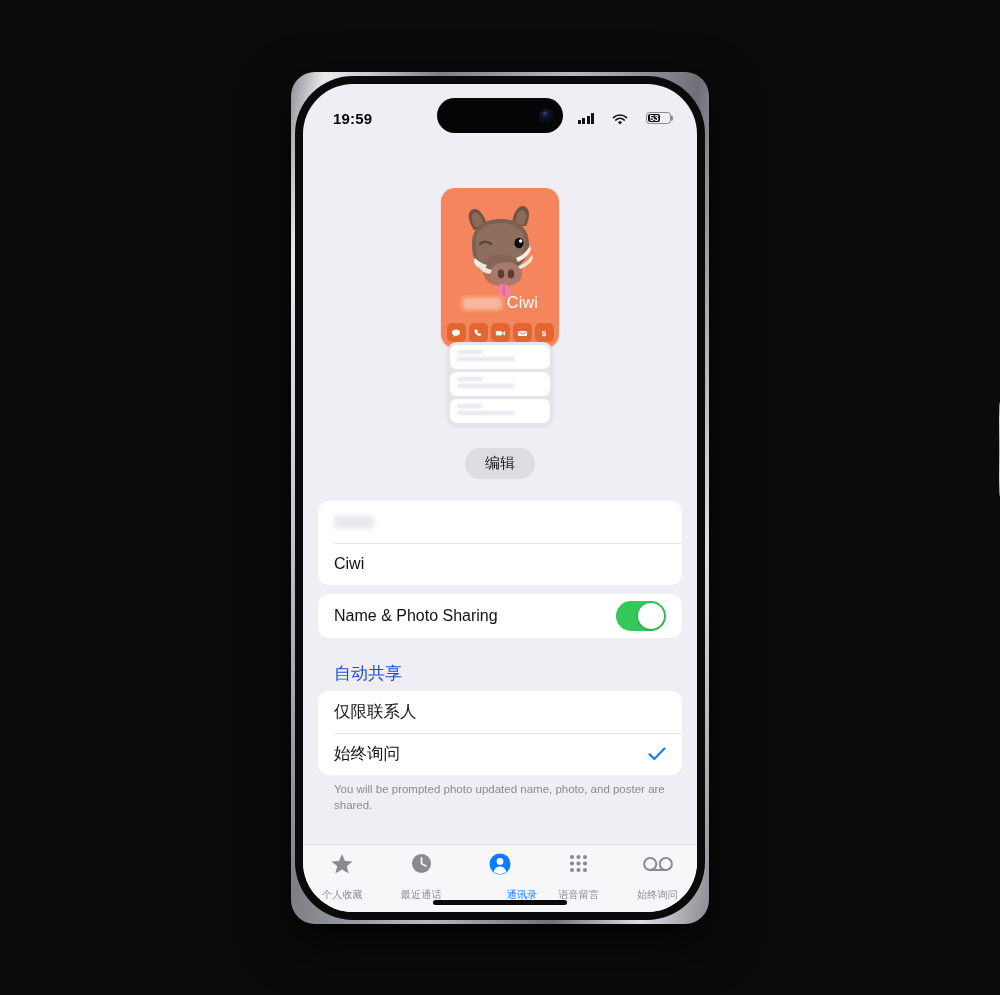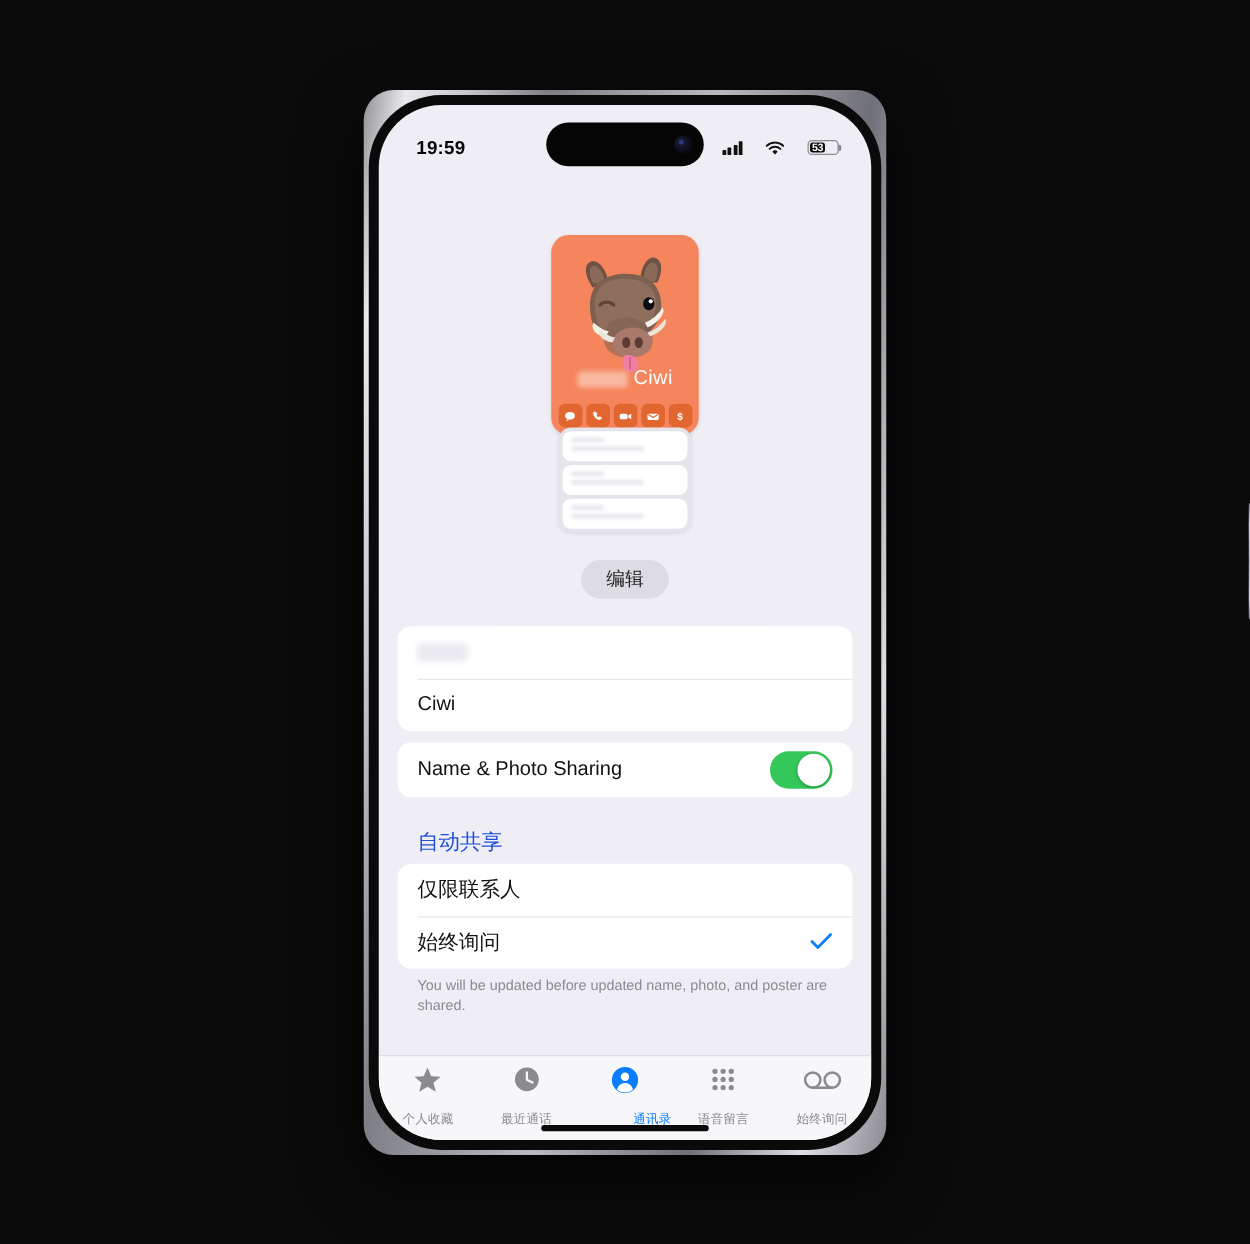"You will be updated before" div.footnote { text: updated before -> prompted photo }
